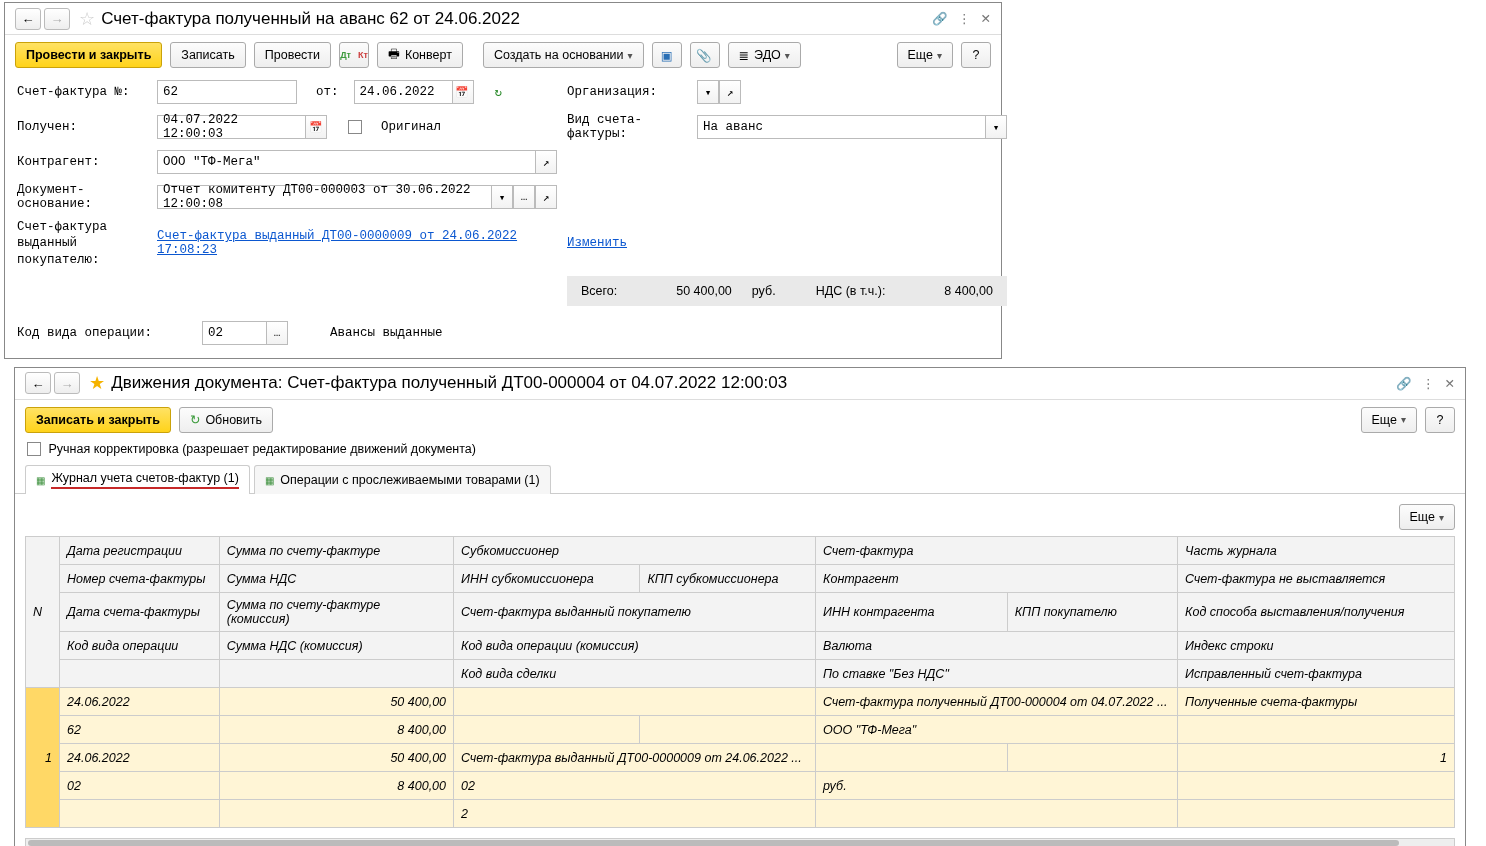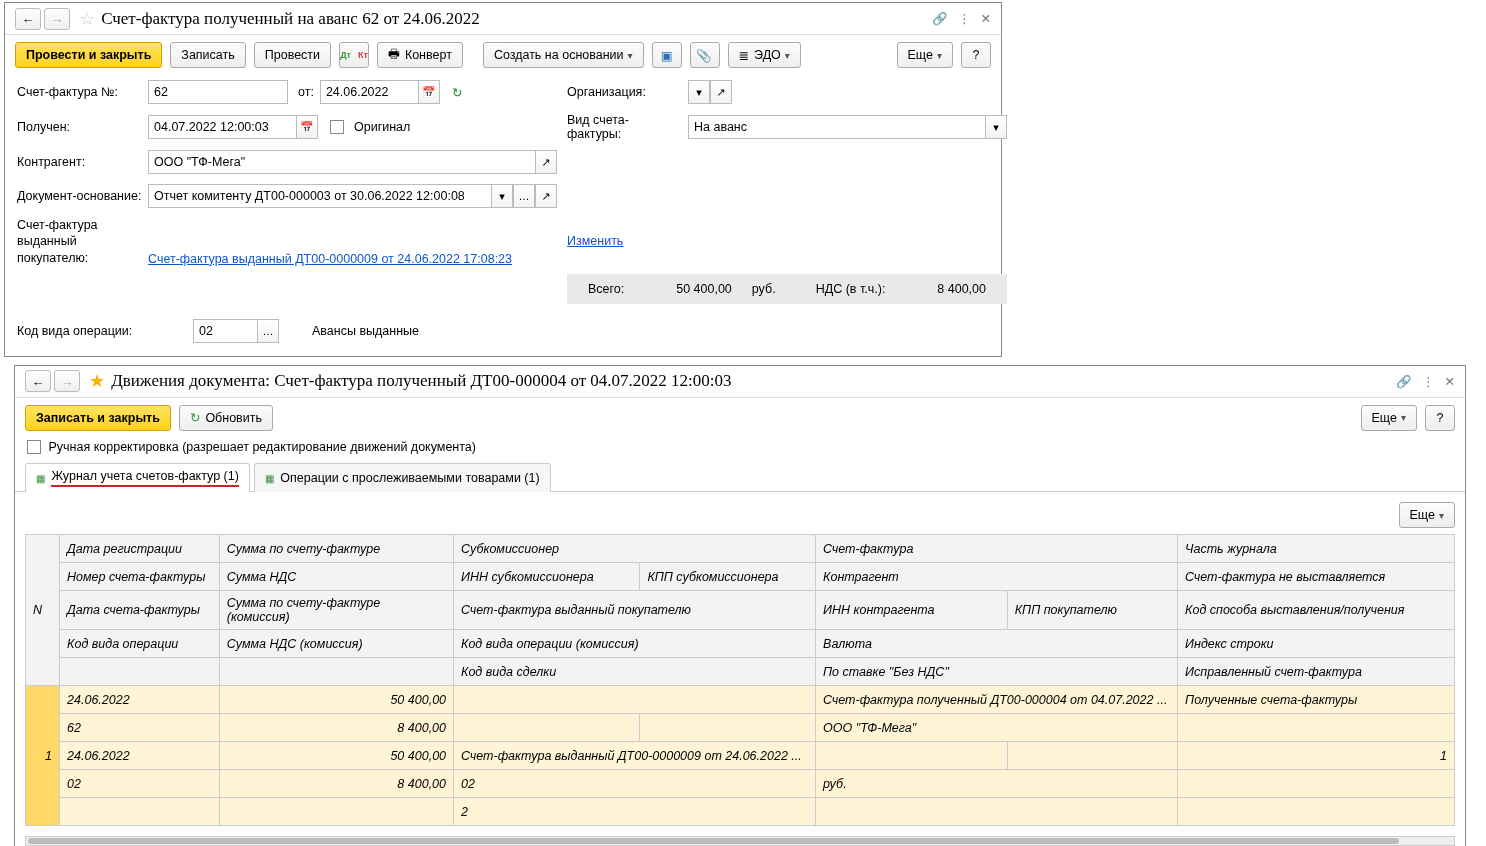"Счет-фактура полученный на аванс 62" .title-text { font-family: Liberation Serif, serif -> none }
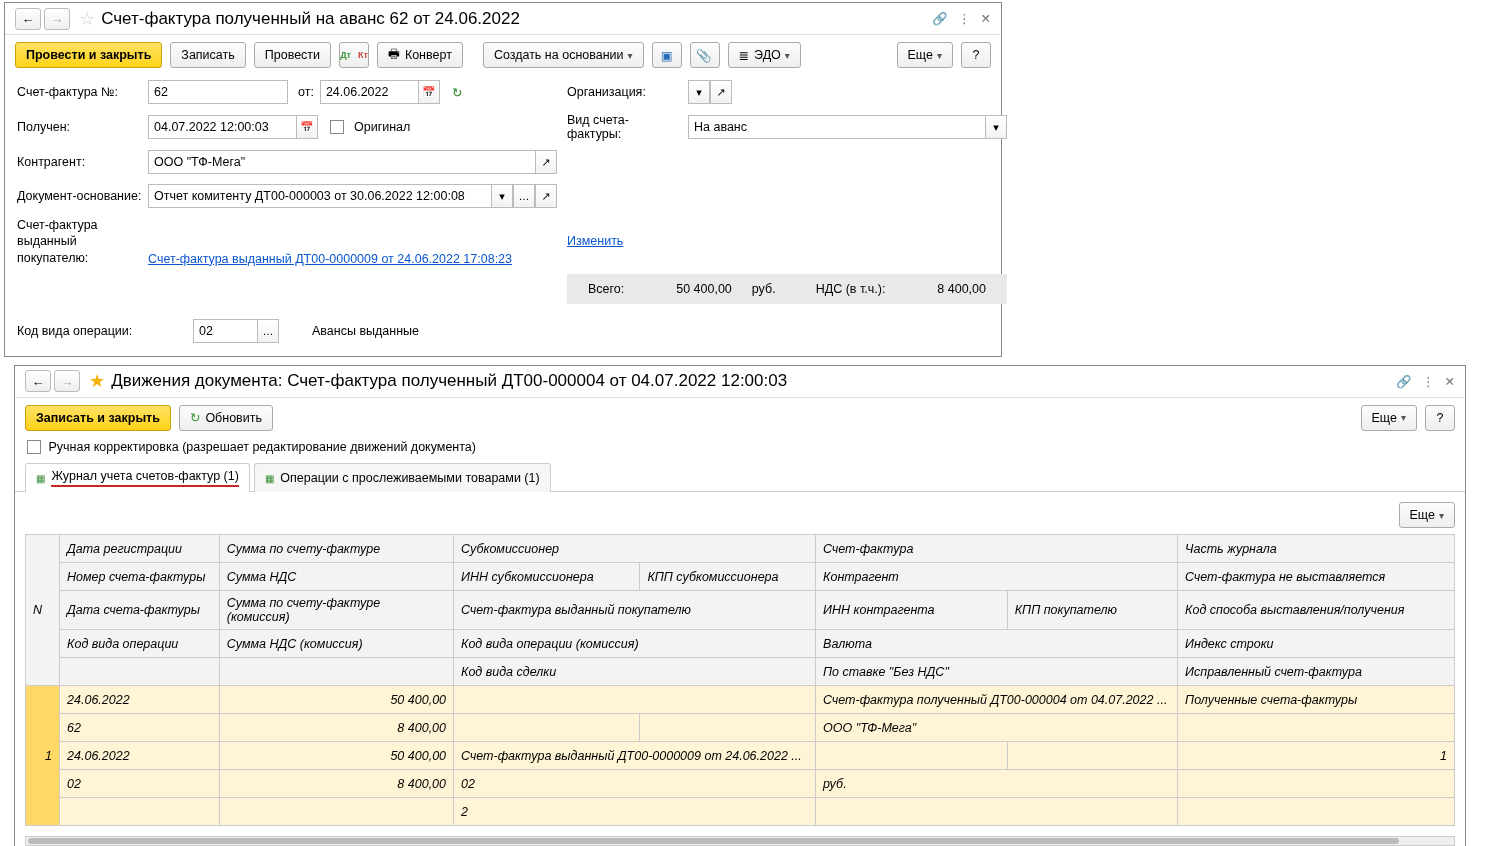"Счет-фактура №:" .row { font-family: none -> Liberation Mono, monospace; gap: 6px -> 15px }
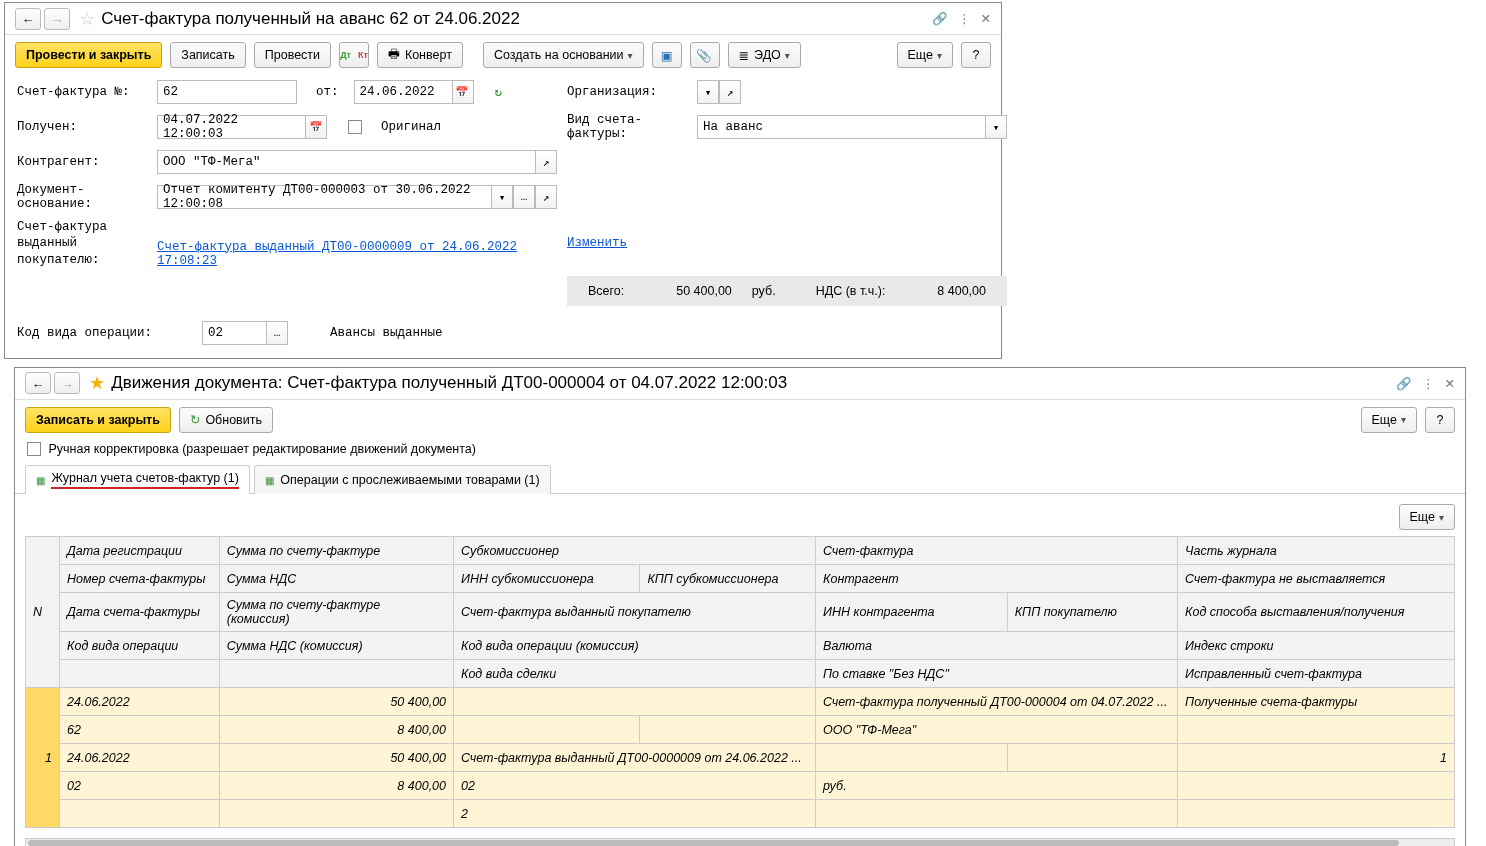"Счет-фактура выданный покупателю:" div.row { align-items: flex-end -> center }
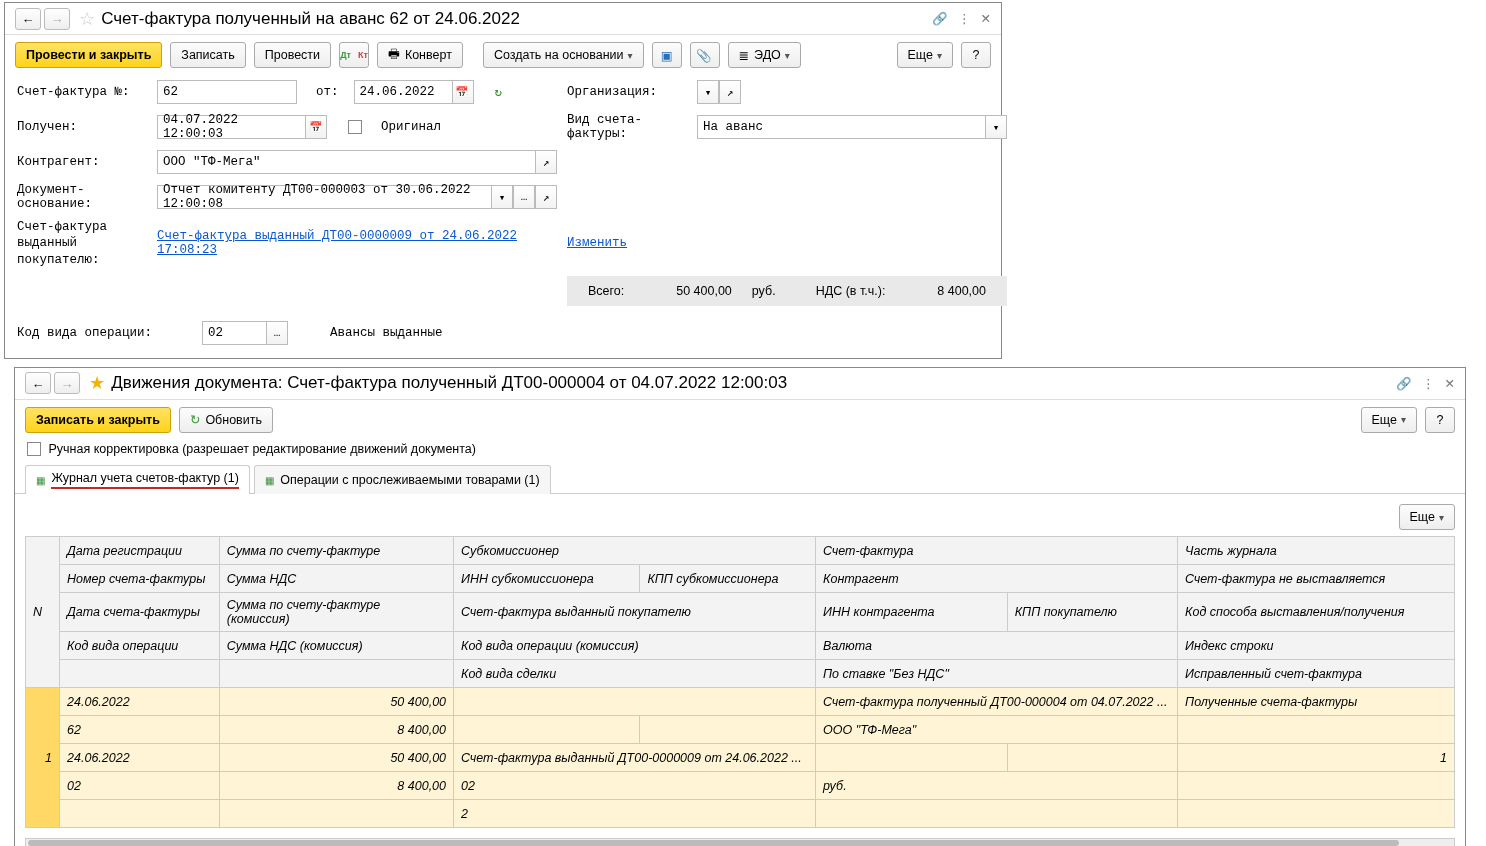"Всего:" .totals { padding: 8px 21px -> 8px 14px }
